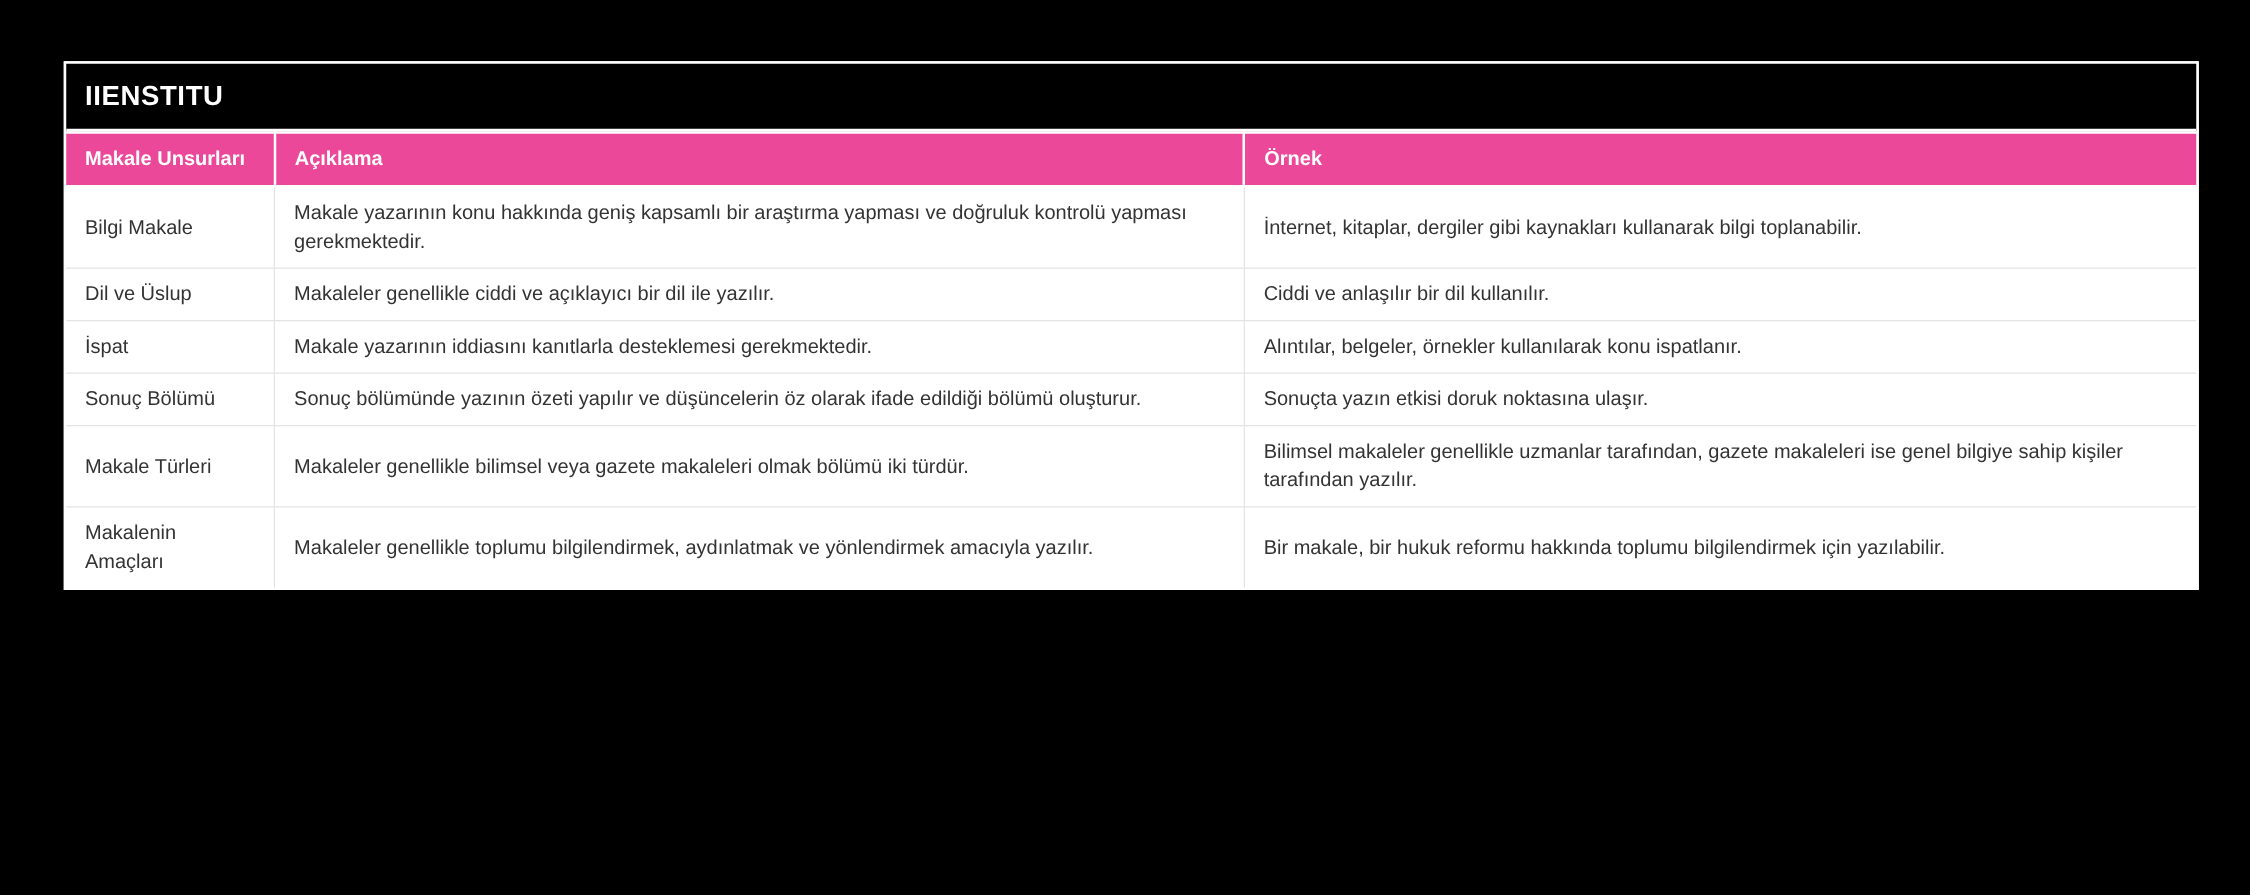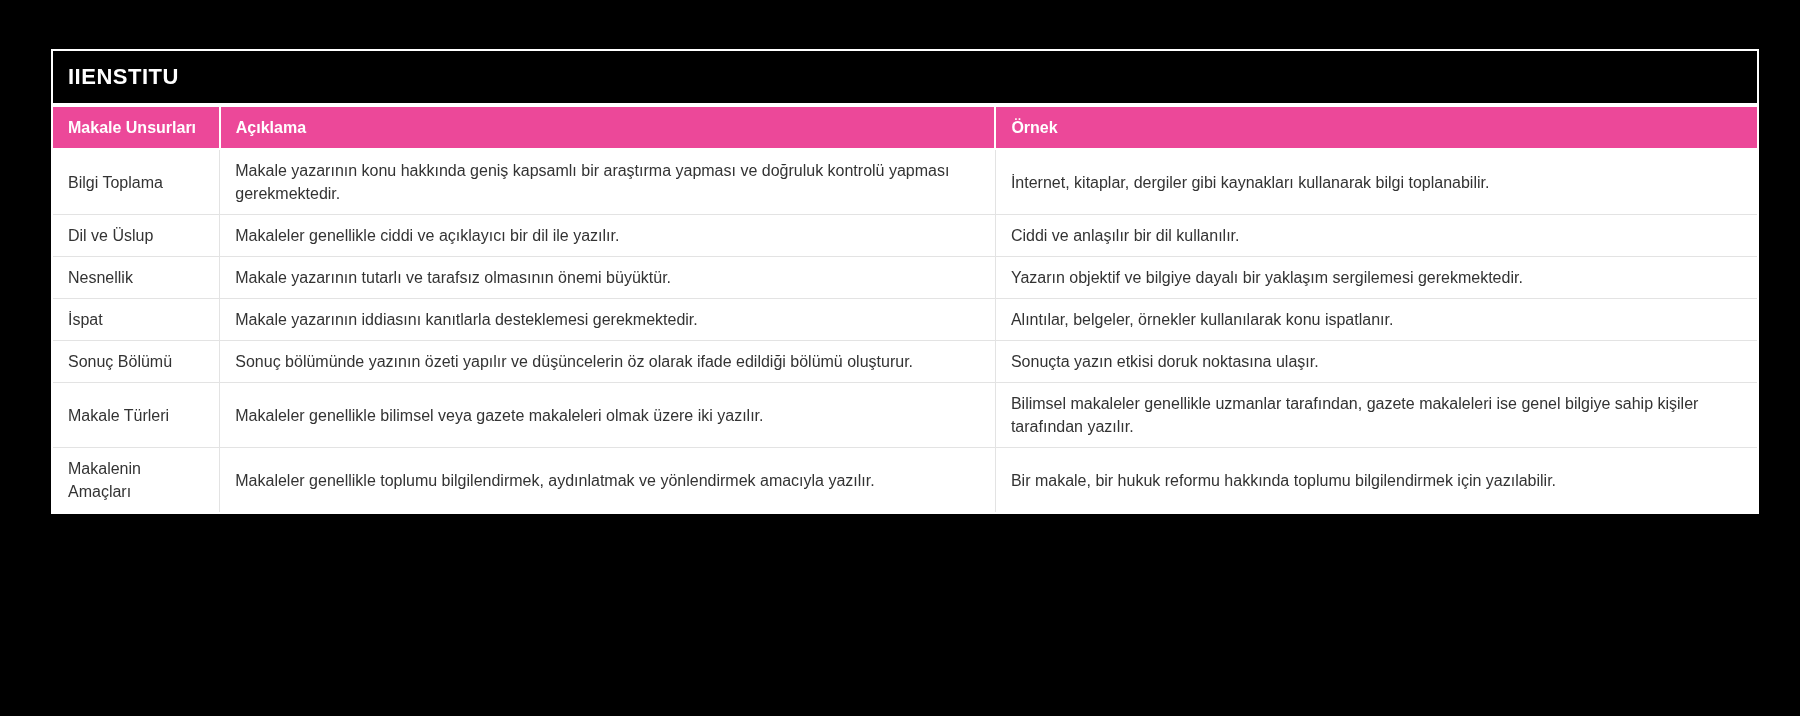"Bilgi Toplama" td { text: Toplama -> Makale }
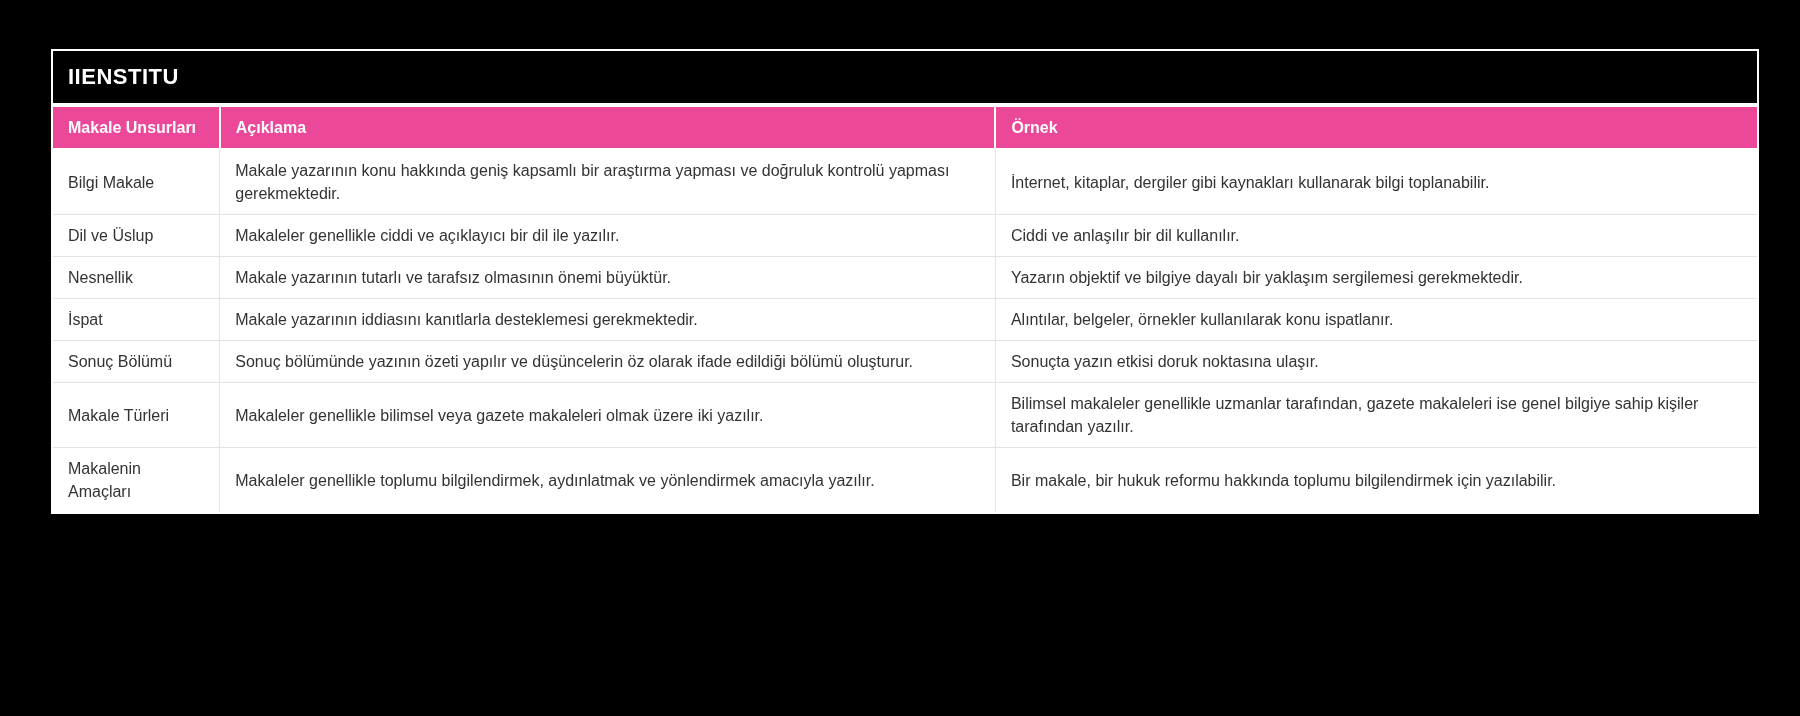"Nesnellik" tr { html: <tr> <td>Nesnellik</td> <td>Makale yazarının tutarlı ve tarafsız olmasının önemi büyüktür.</td> <td>Yazarın objektif ve bilgiye dayalı bir yaklaşım sergilemesi gerekmektedir.</td> </tr> -> none }
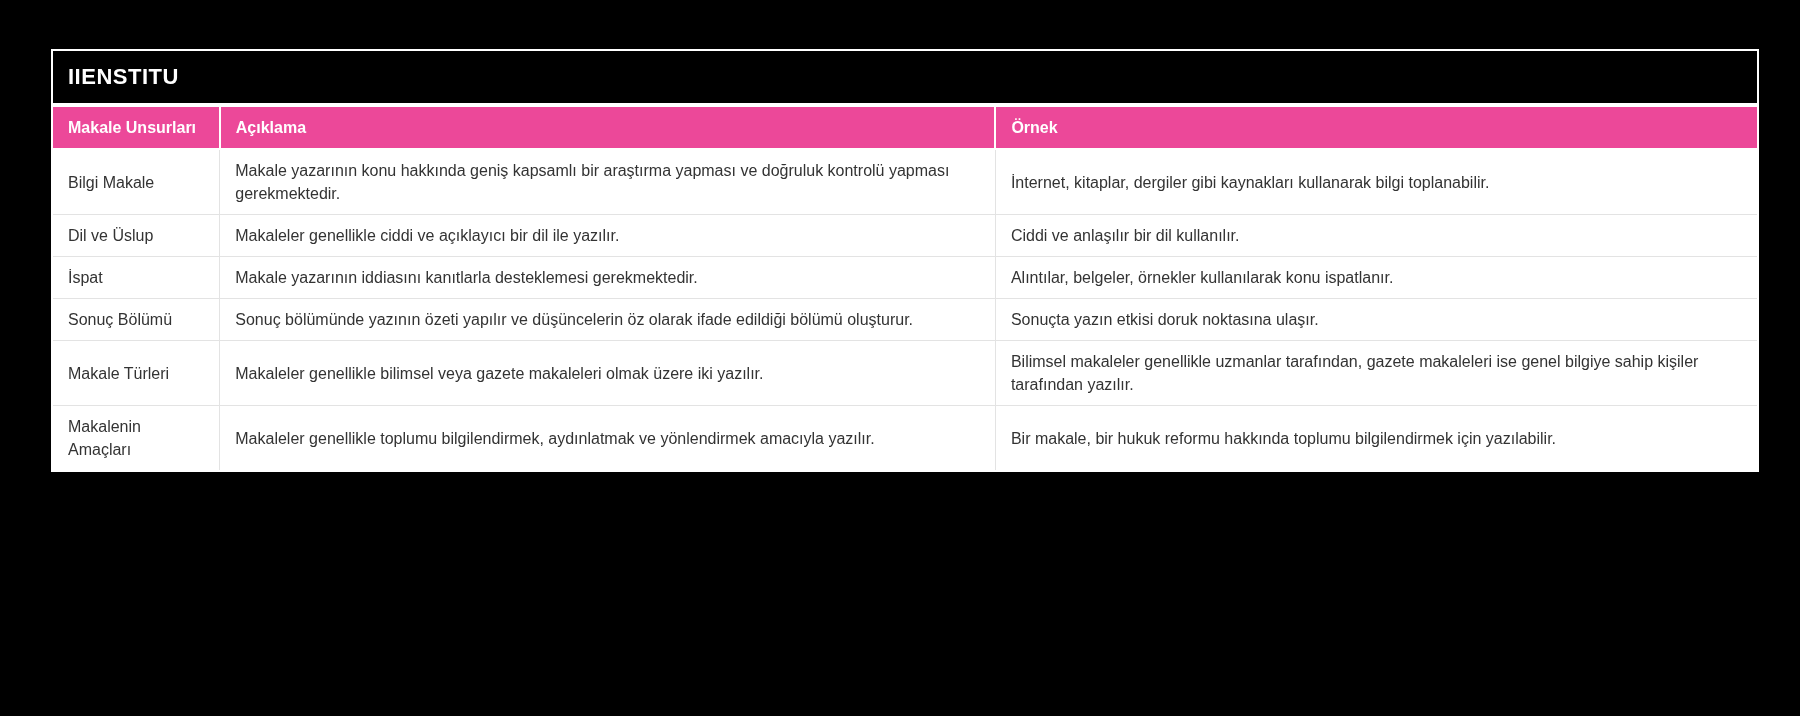"Makaleler genellikle bilimsel veya" td { text: üzere iki yazılır -> bölümü iki türdür }
